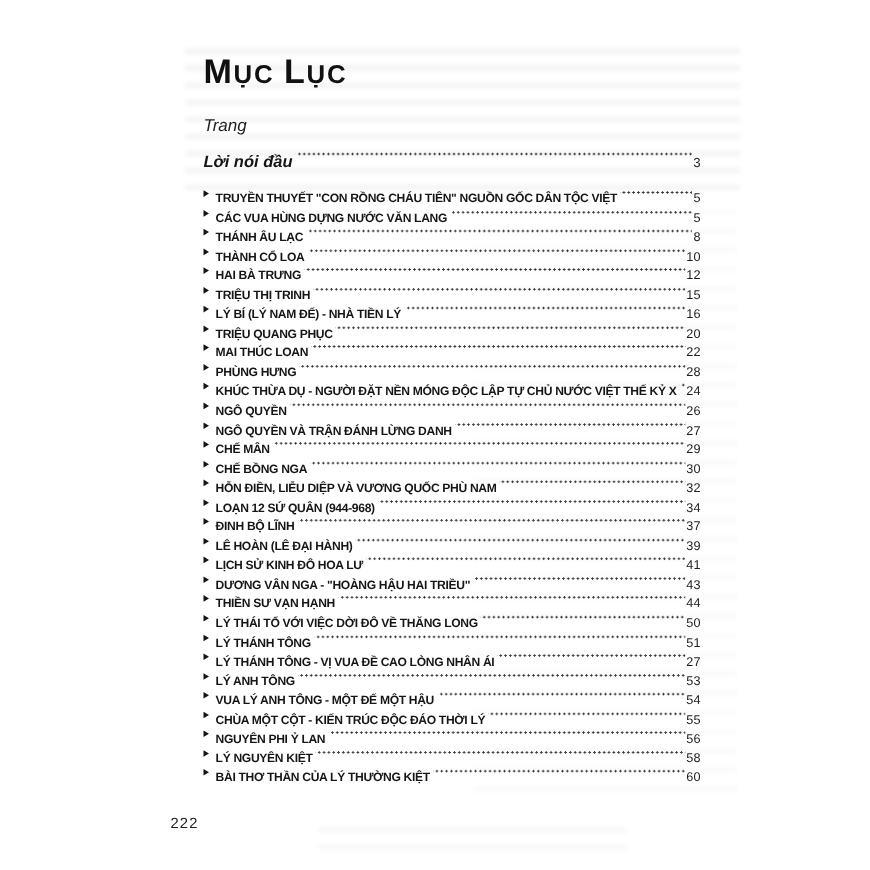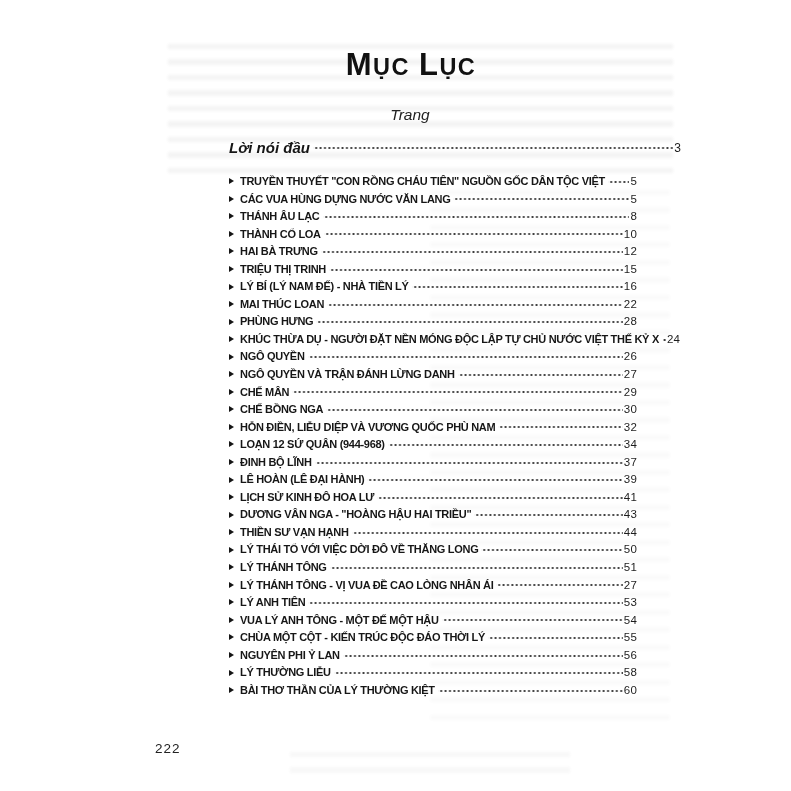"MỤC LỤC" .title-wrap { text-align: center -> none }
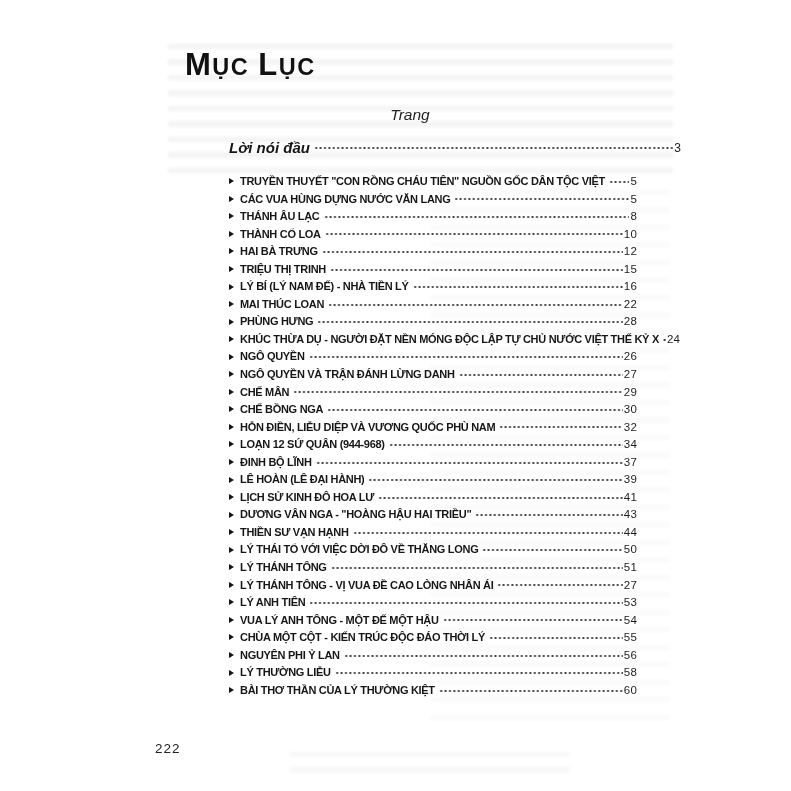"Trang" .trang { text-align: center -> left }
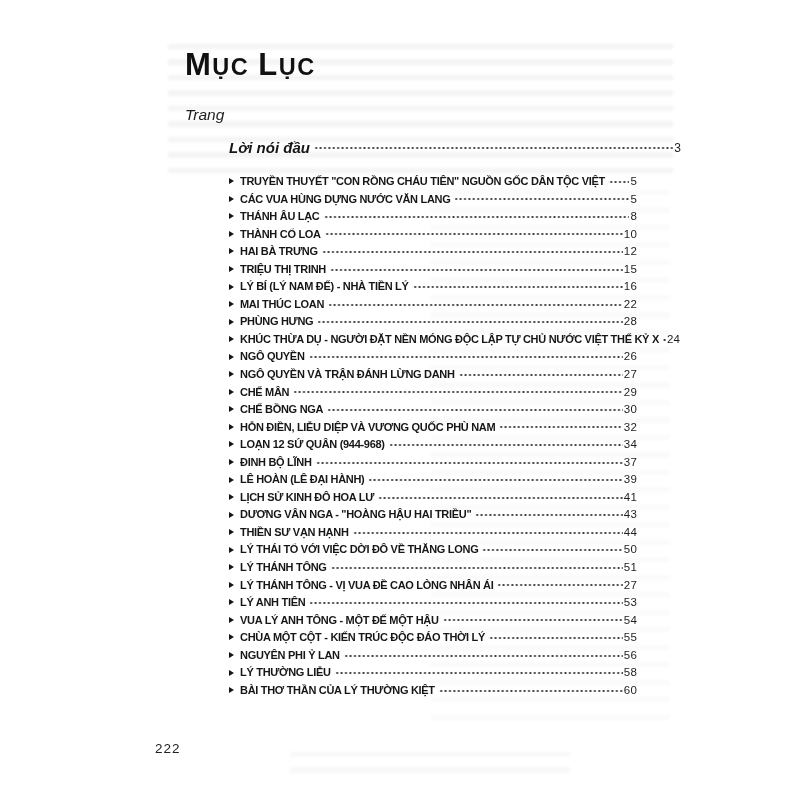"Lời nói đầu" .row { align-items: center -> flex-start; margin-left: 44px -> none }
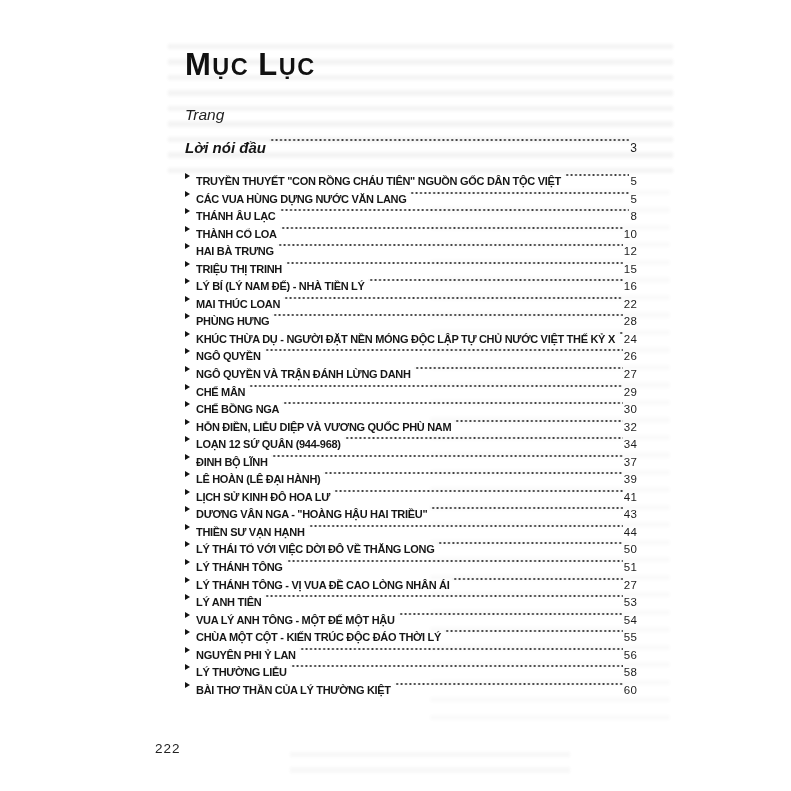"TRIỆU QUANG PHỤC" div.row { html: none -> <div> <span></span> <span>TRIỆU QUANG PHỤC</span> <span></span> <span>20</span> </div> }
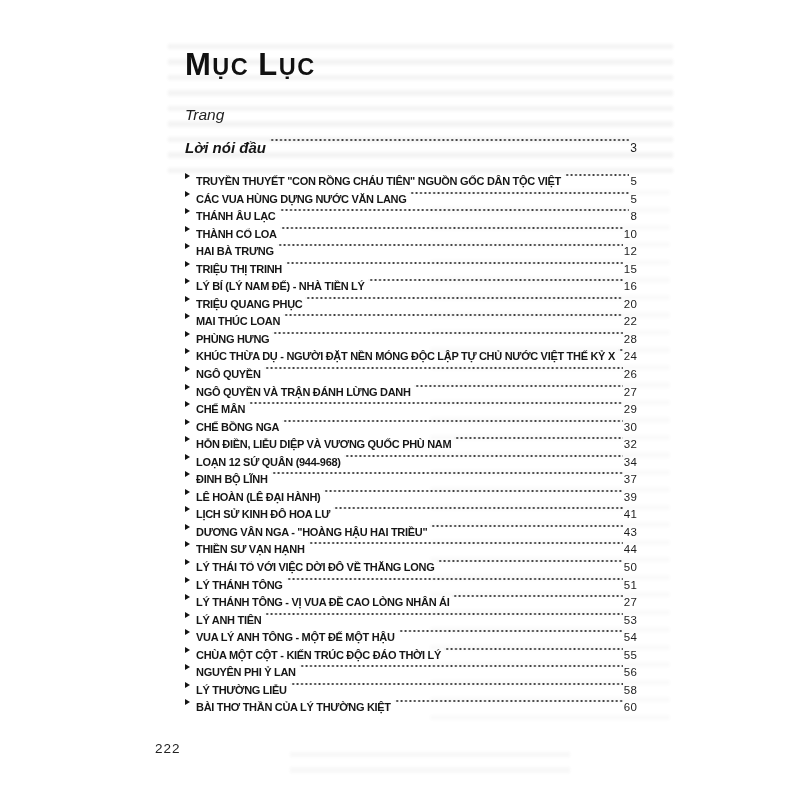"LÝ ANH TIÊN" span.entry-title { text: TIÊN -> TÔNG }
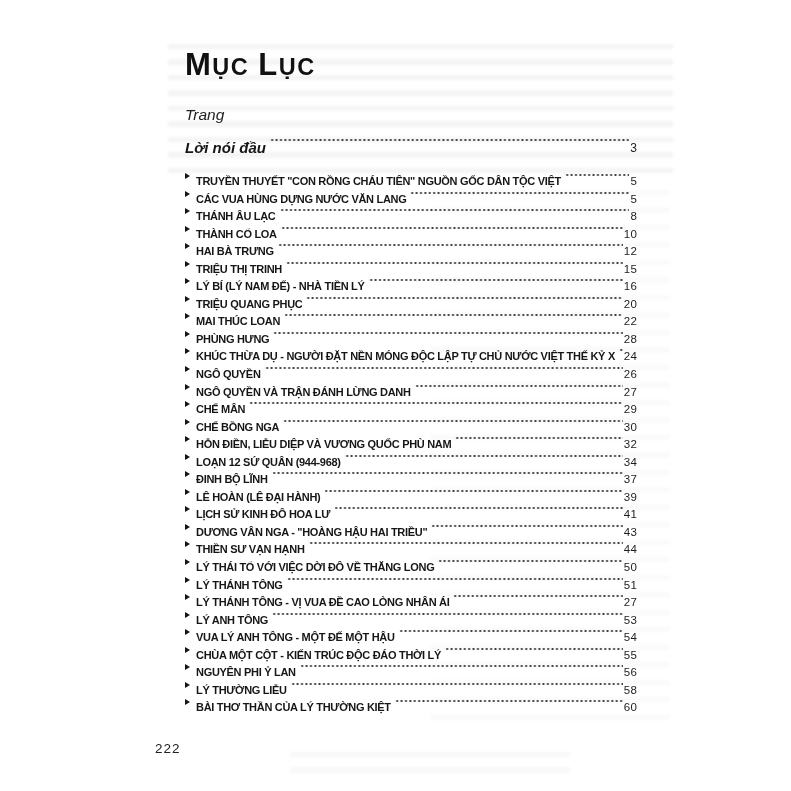"LÝ THƯỜNG LIỄU" span.entry-title { text: THƯỜNG LIỄU -> NGUYÊN KIỆT }
